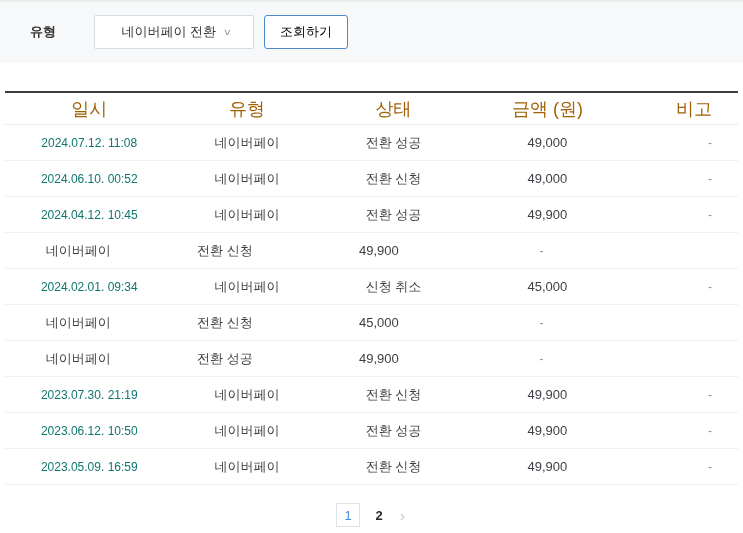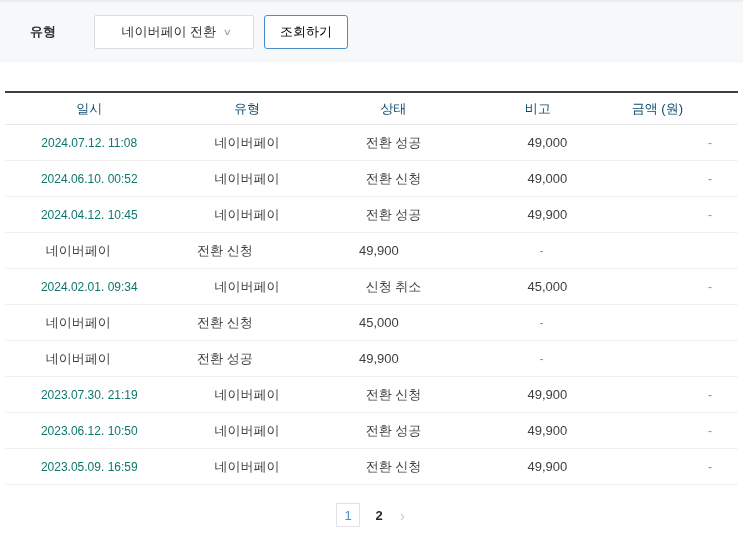"일시" .t-head .t-cell { color: #0c4a6e -> #a16207; font-size: 13px -> 18px }
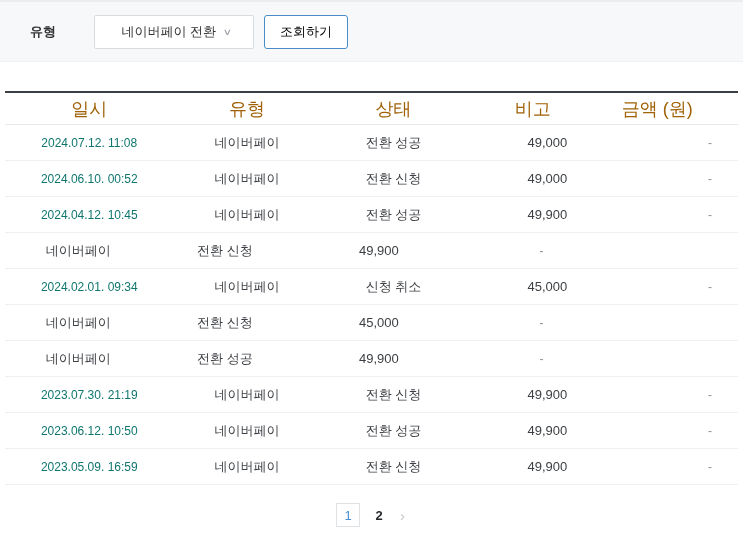"비고" div.t-cell { order: before "금액 (원)" -> after "금액 (원)" }
